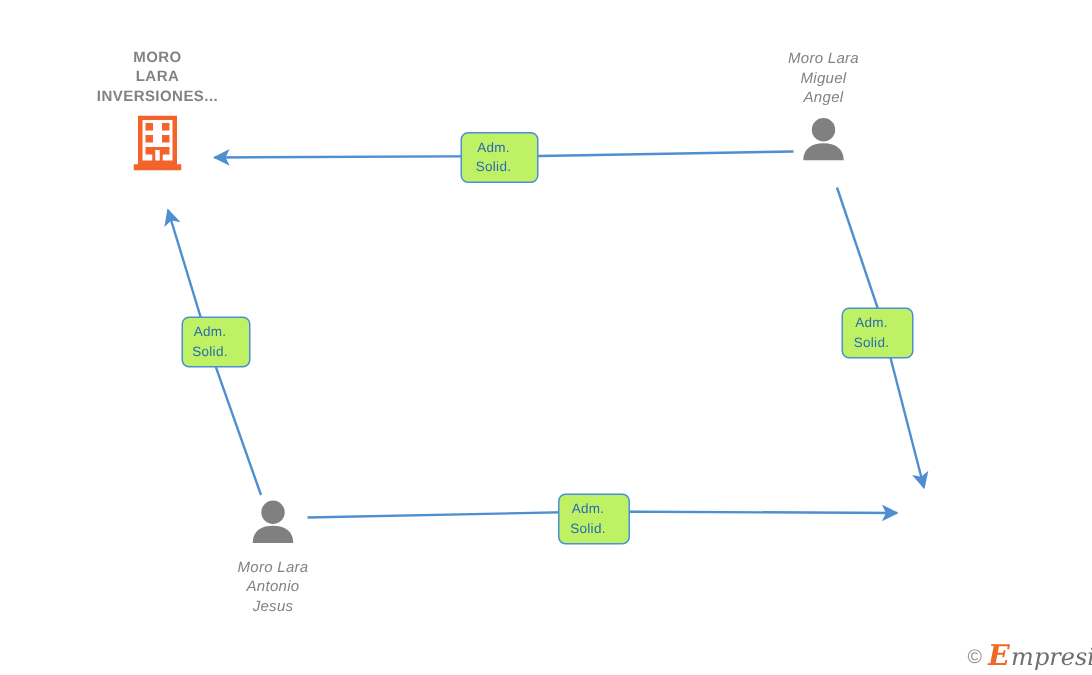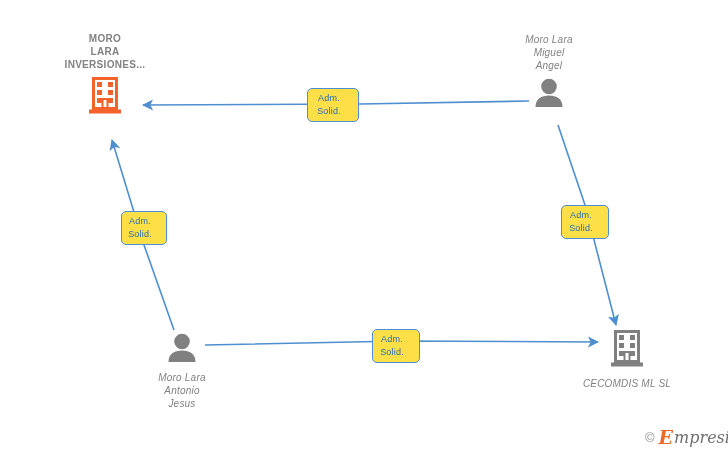"Adm." .edge-label { background: #fde047 -> #bef264 }
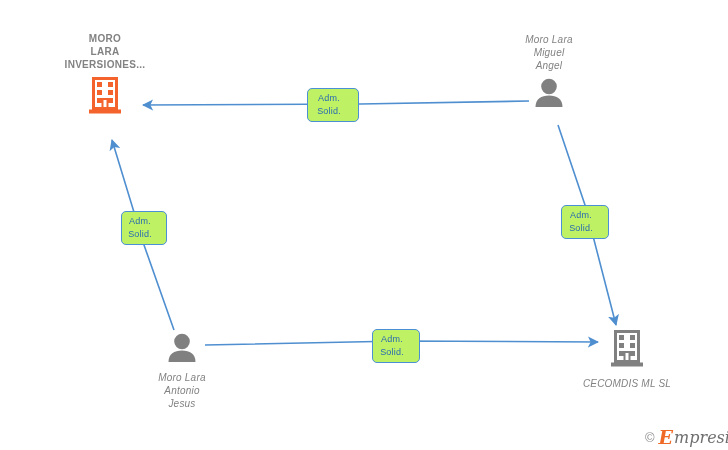"CECOMDIS ML SL" div.node { html: <div> <span> <svg> <rect></rect> <rect></rect> <rect></rect> <rect></rect> <rect></rect> <rect></rect> <rect></rect> <rect></rect> <rect></rect> </svg> </span> <div>CECOMDIS ML SL</div> </div> -> none }
